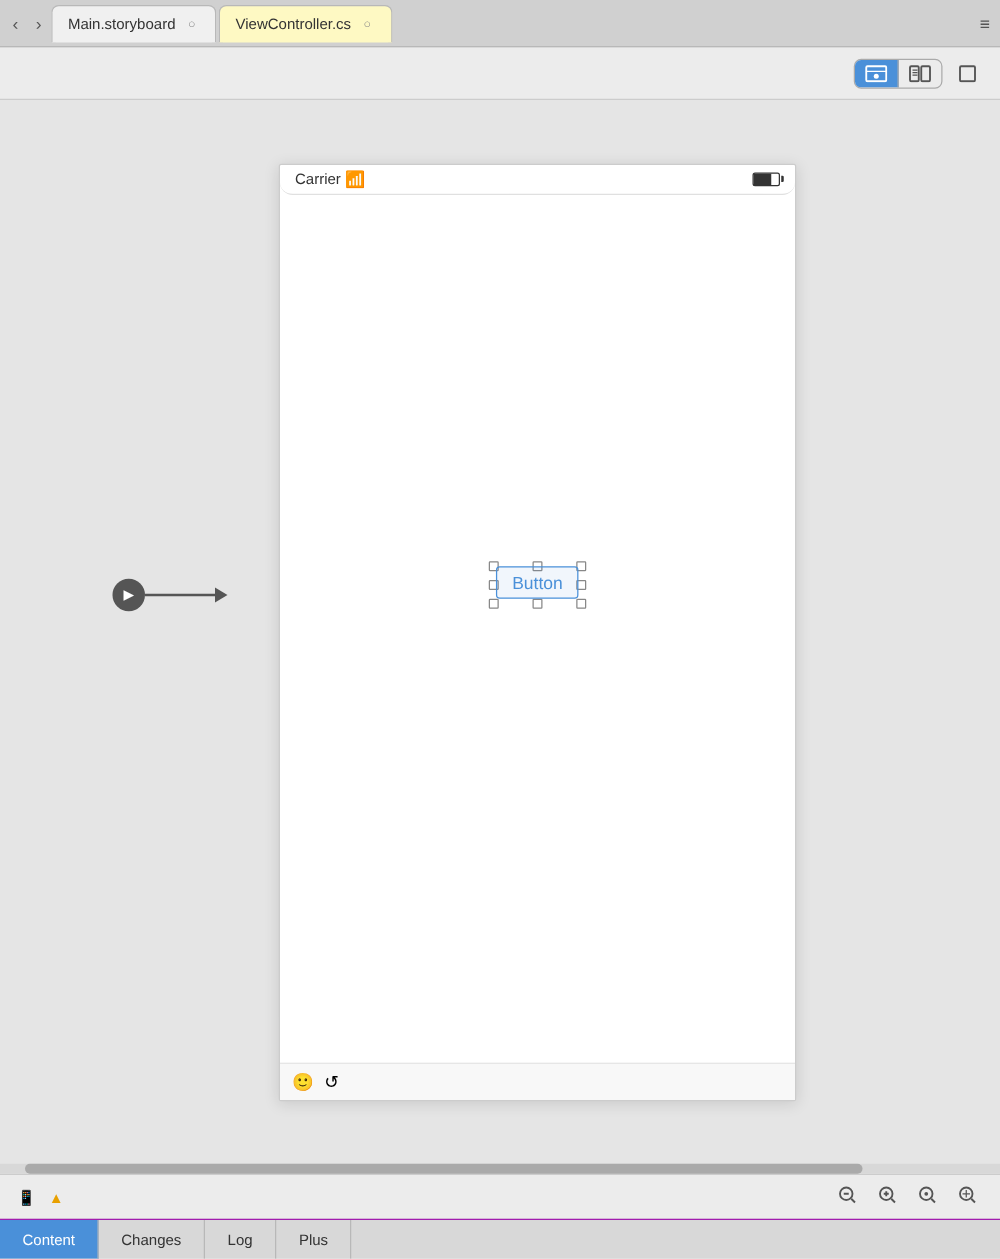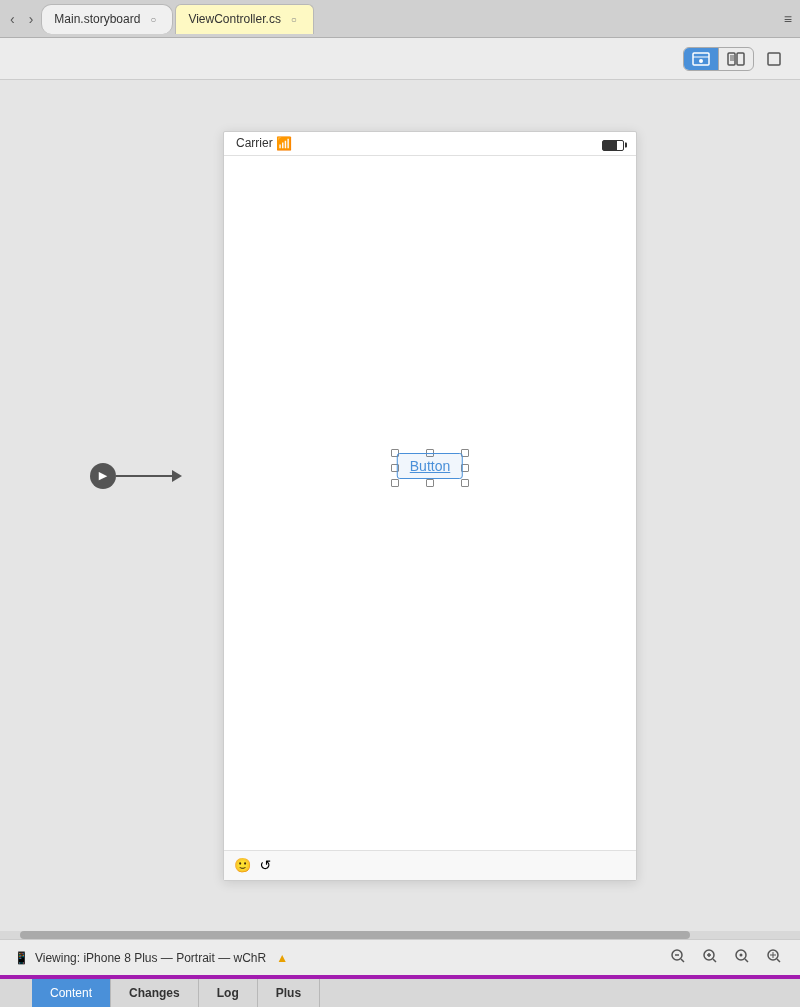"Main.storyboard" .tab-item.active { border-radius: 10px -> none }
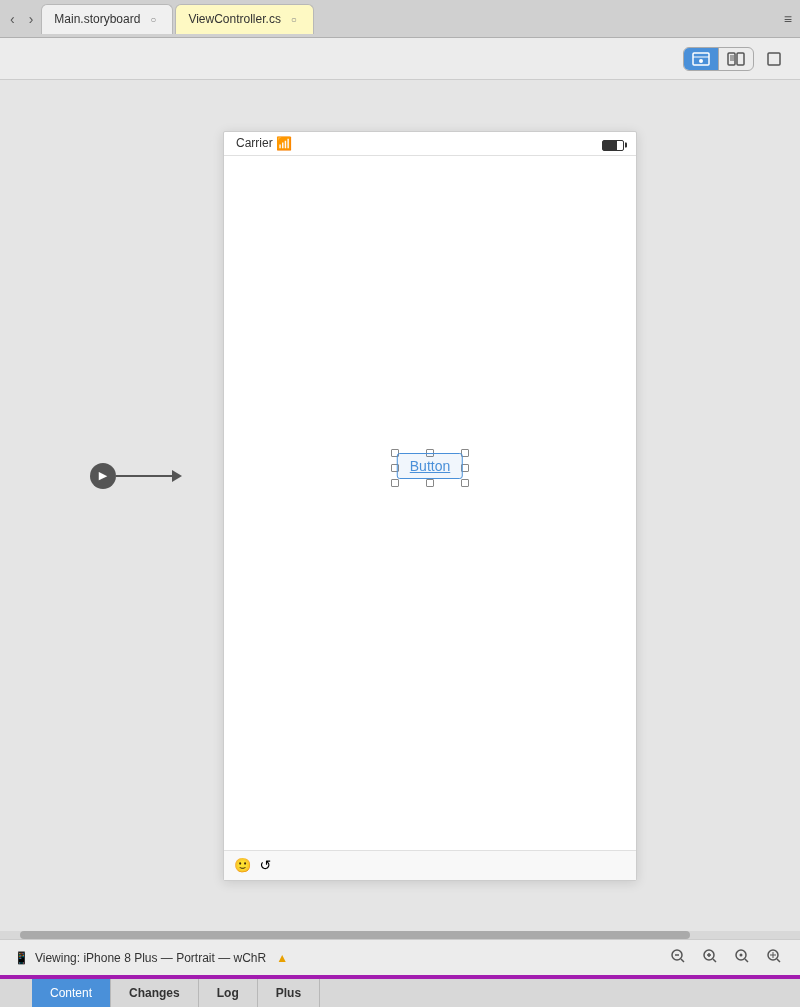"Carrier" .status-bar { align-items: flex-end -> center; border-radius: none -> 10px }
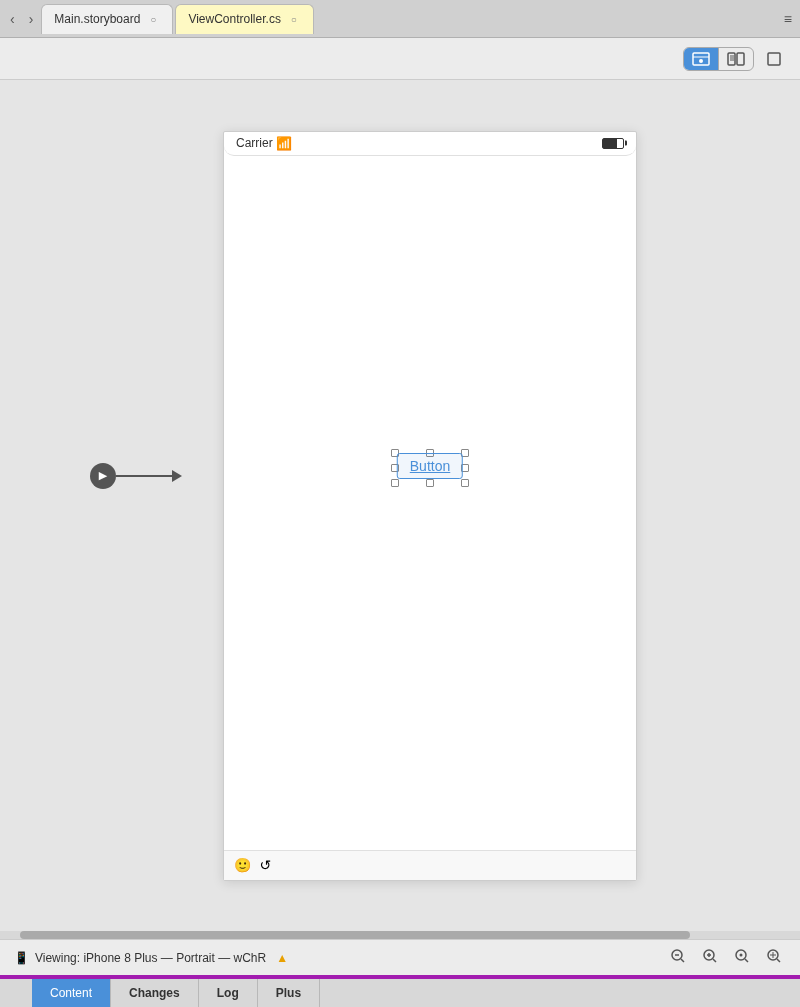"Button" .storyboard-button { text-decoration: underline -> none }
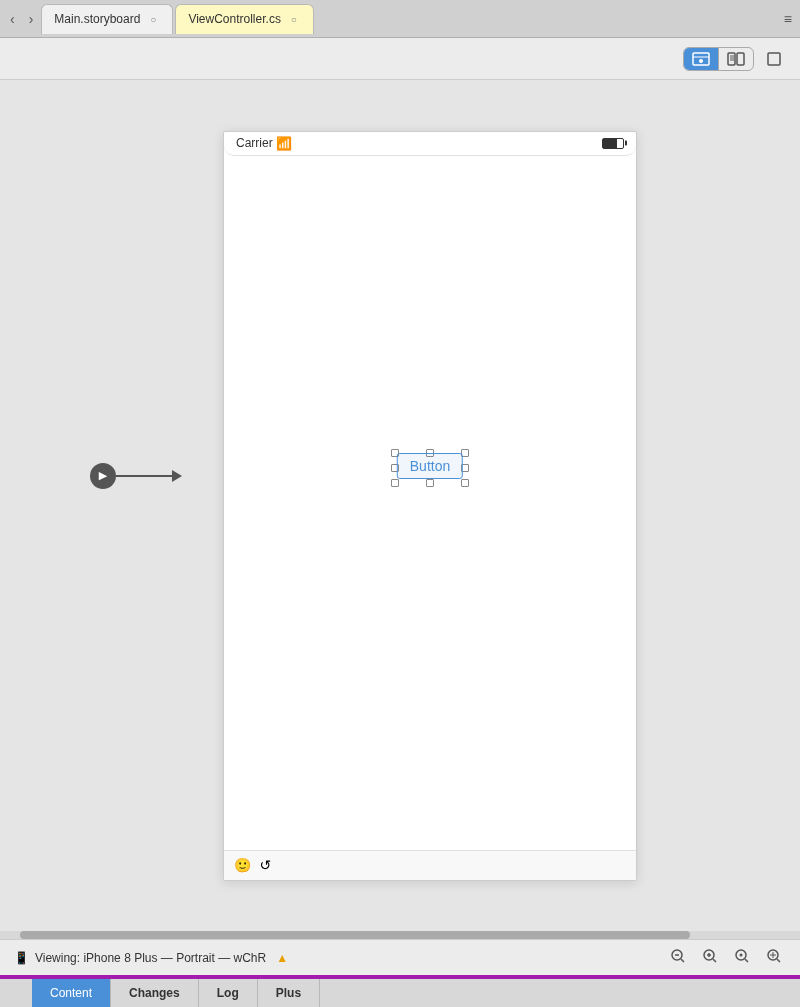"Viewing: iPhone 8 Plus —" span { html: <span>Viewing: iPhone 8 Plus — Portrait — wChR</span> -> none }
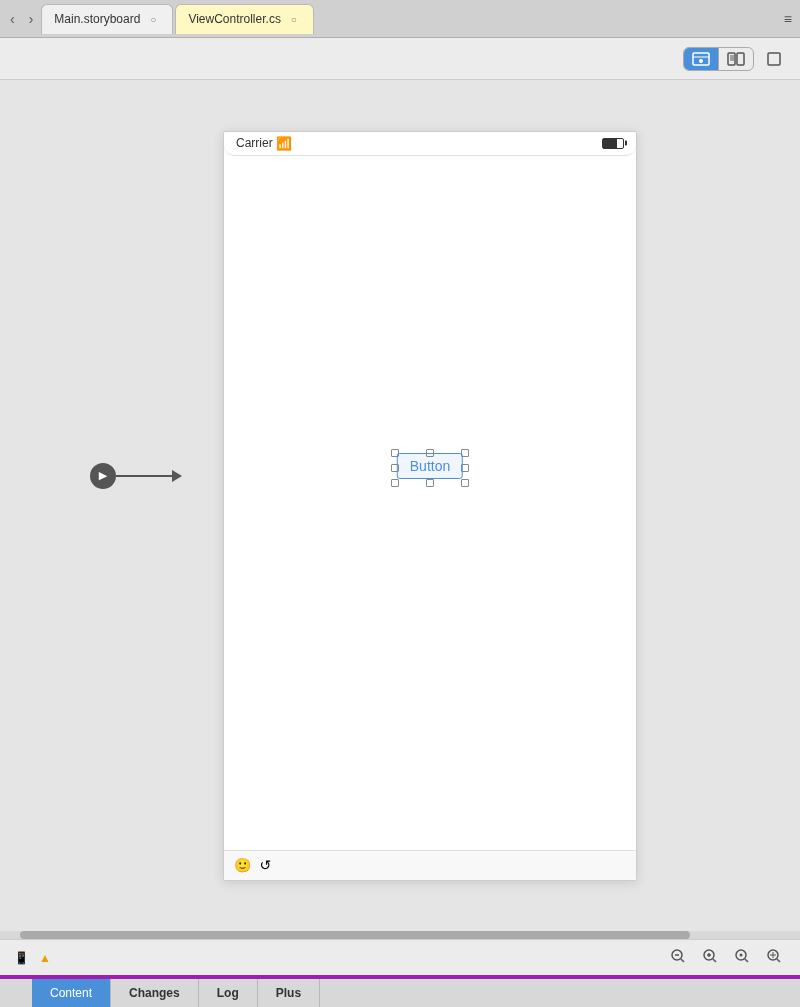"Content" .bottom-tab-bar { border-top: 4px solid #a21caf -> 1px solid #a21caf; padding-left: 32px -> none }
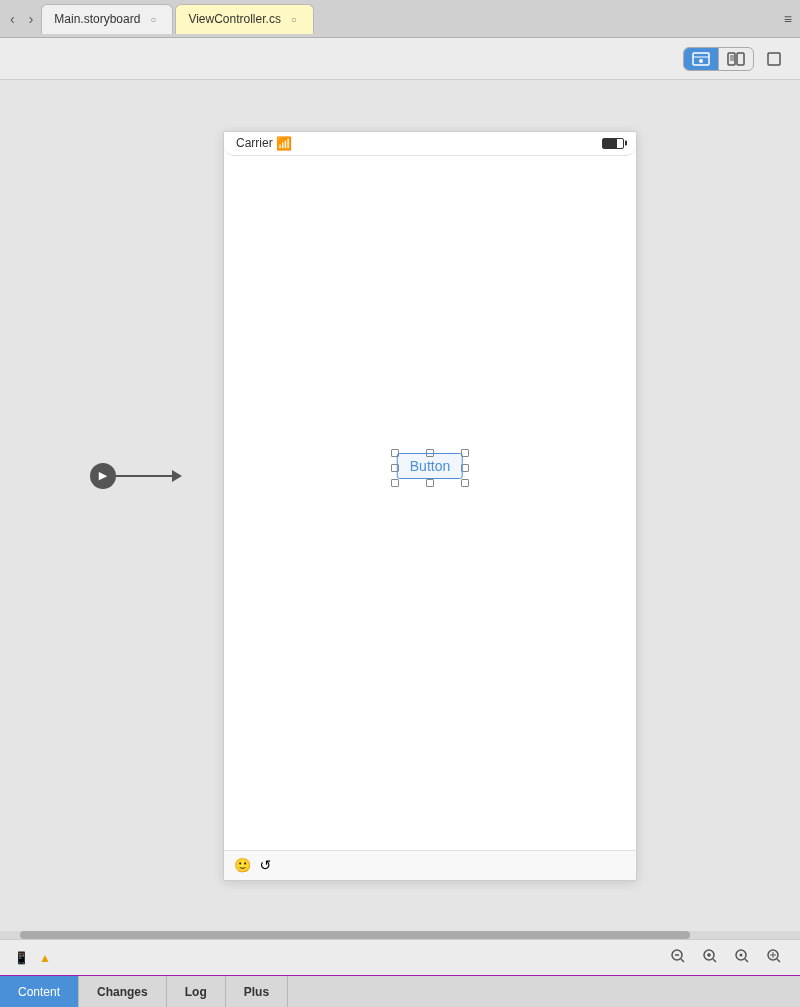"Changes" .bottom-tab { font-weight: bold -> none }
